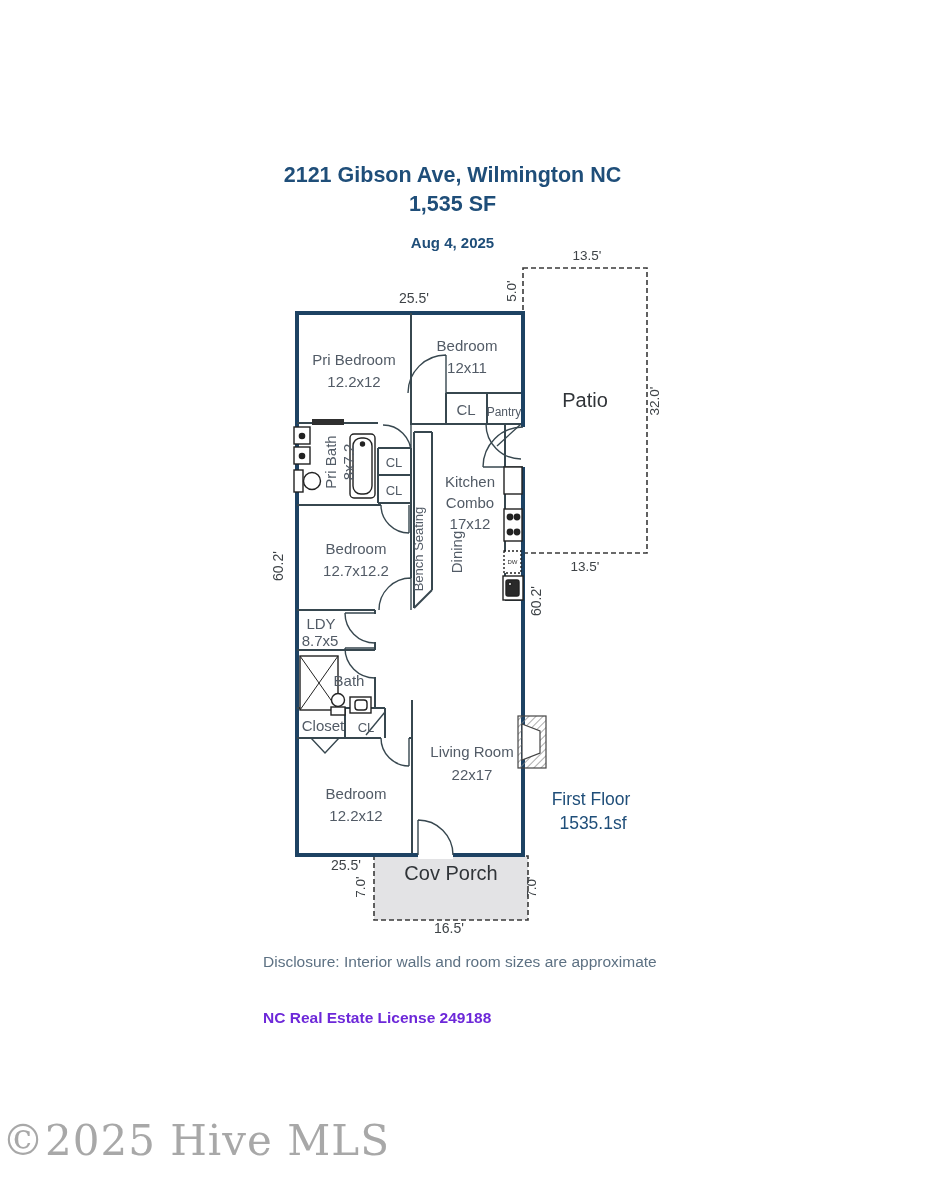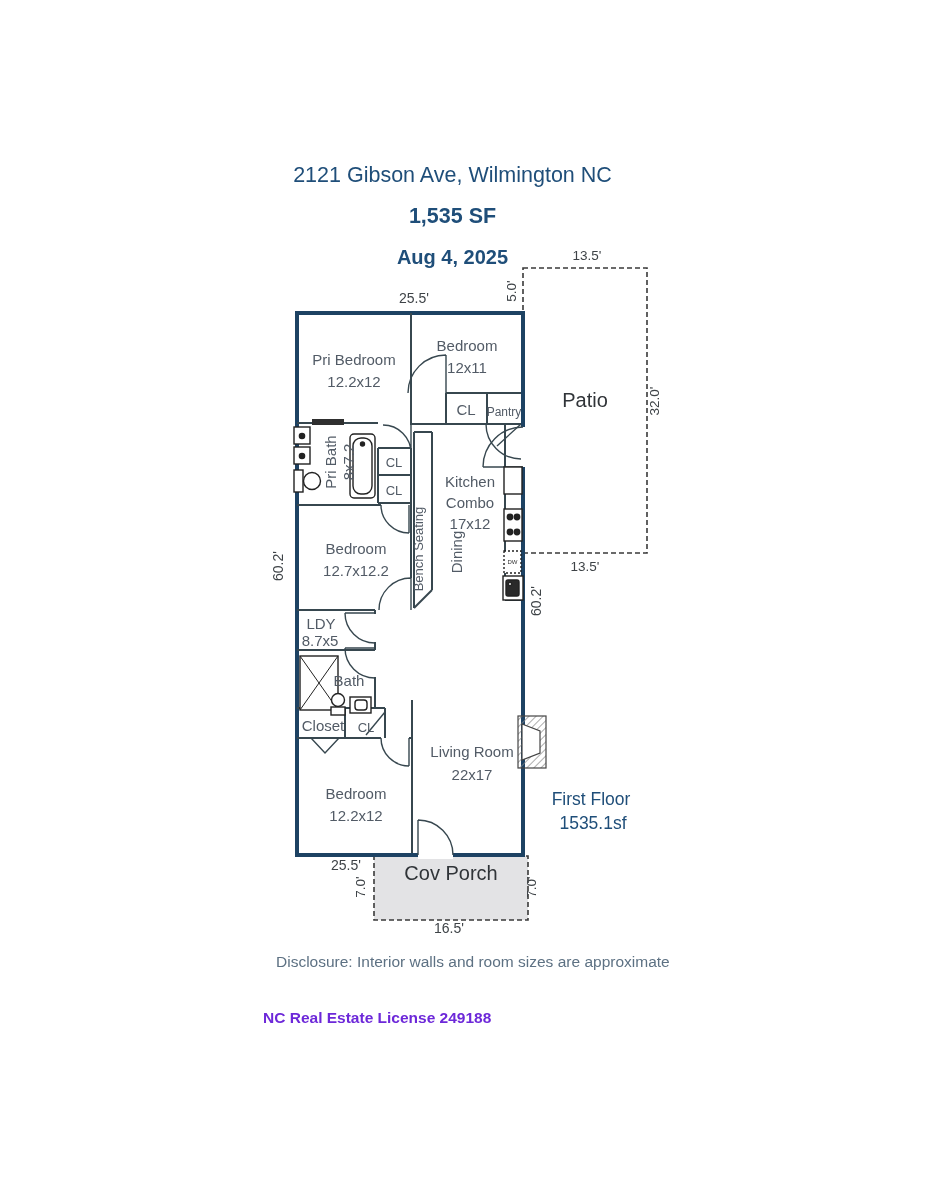"2121 Gibson Ave, Wilmington NC" .hdr .address { font-weight: normal -> bold }
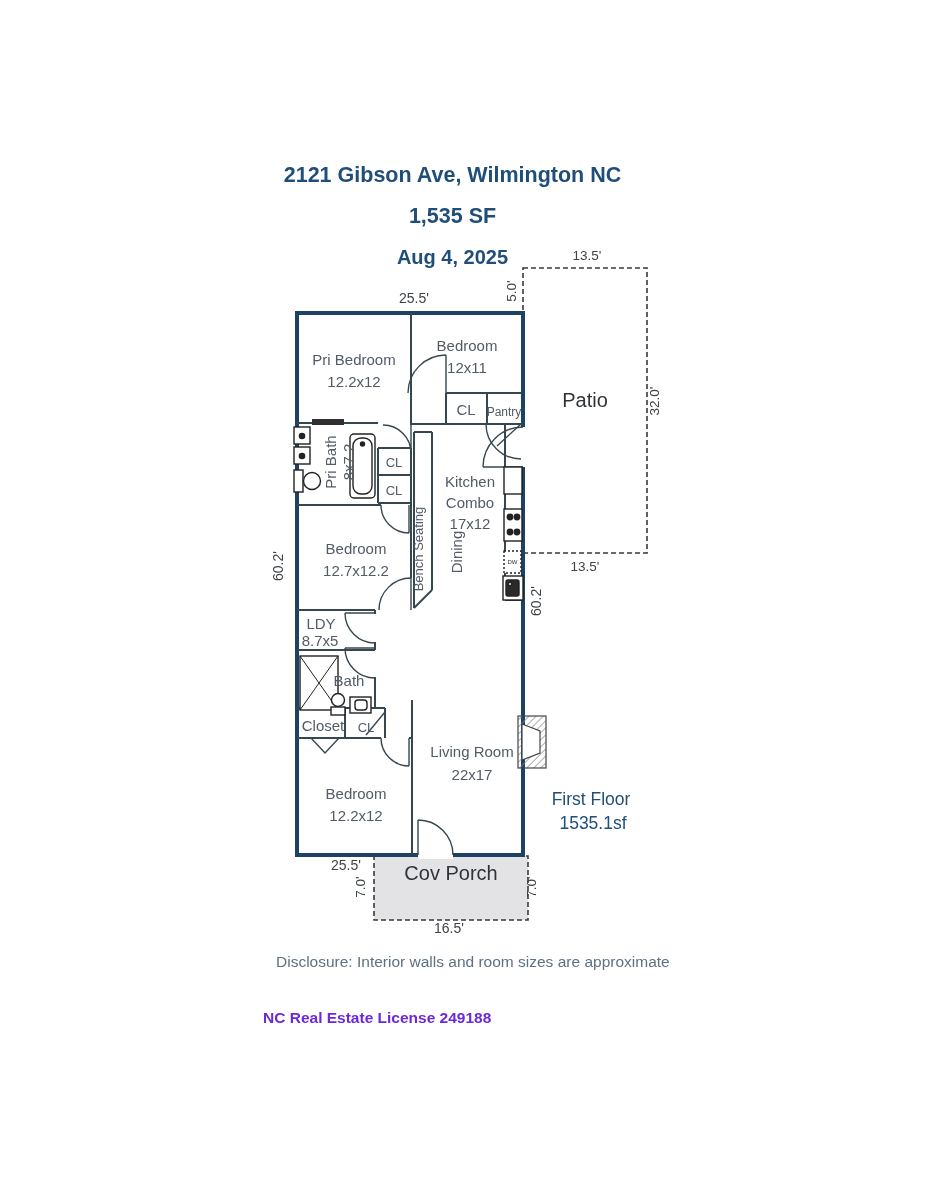"1,535 SF" .hdr .area { margin-top: 16px -> 4px }
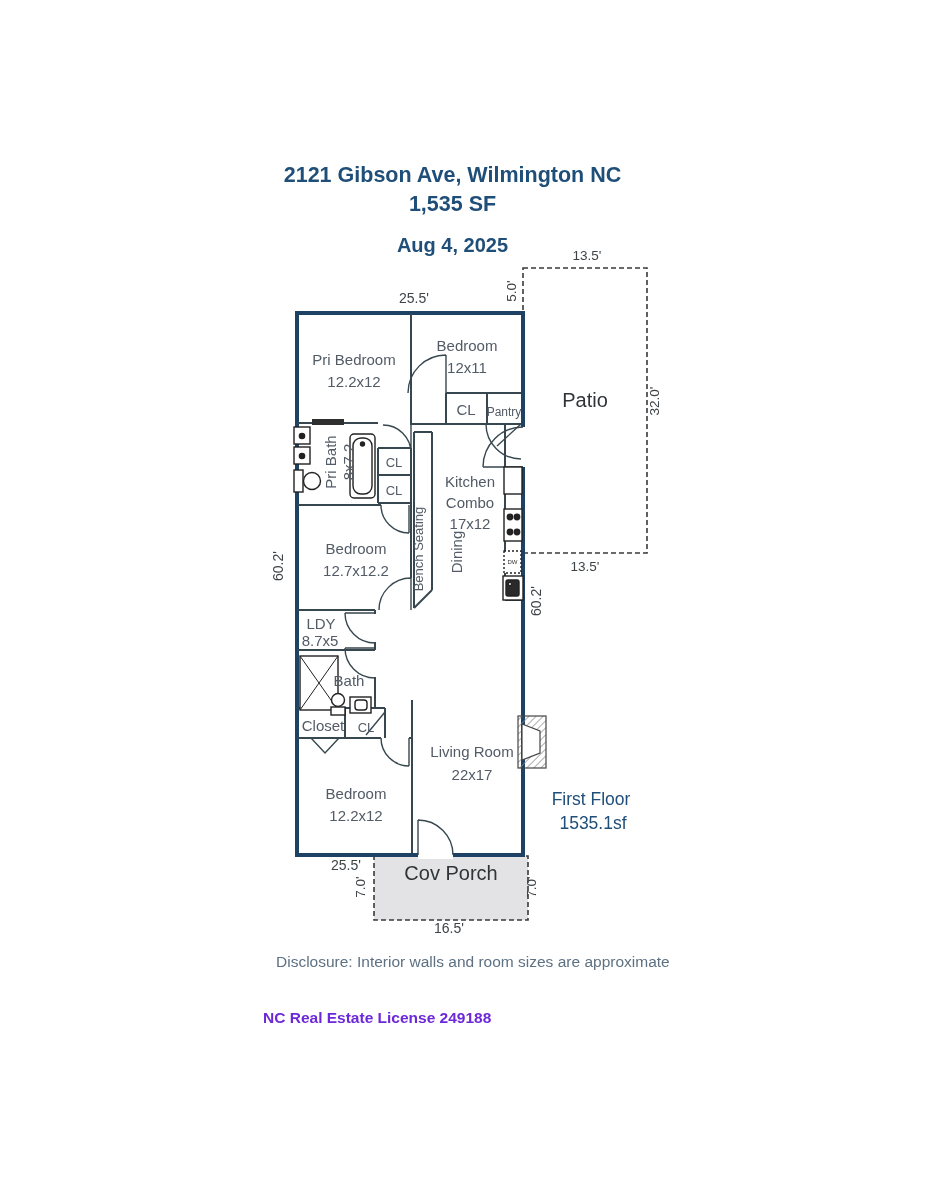"Aug 4, 2025" .hdr .date { font-size: 20px -> 15px }
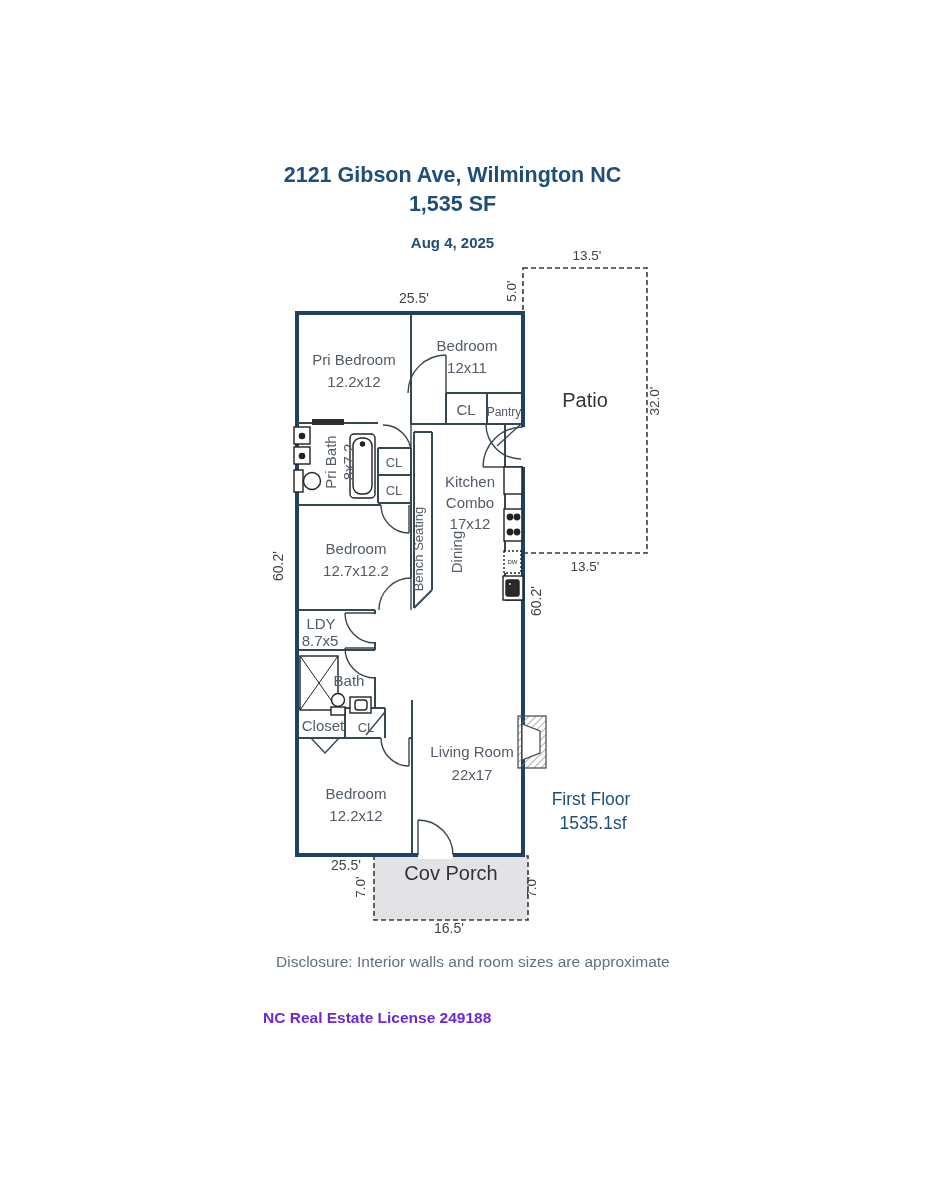"Disclosure: Interior walls and room" .ft.disclosure { margin-left: 13px -> none }
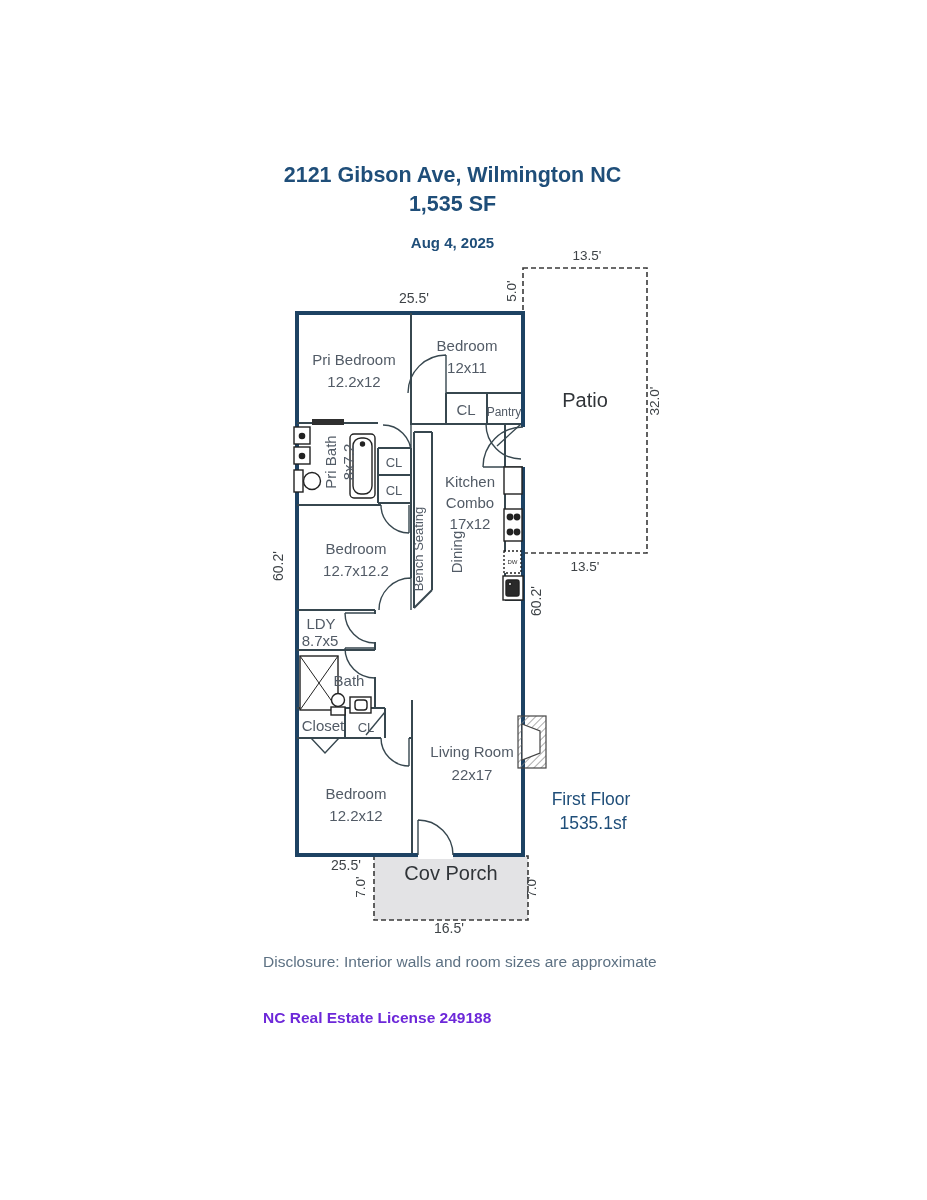"©2025 Hive MLS" div.watermark { html: none -> <div>©2025 Hive MLS</div> }
